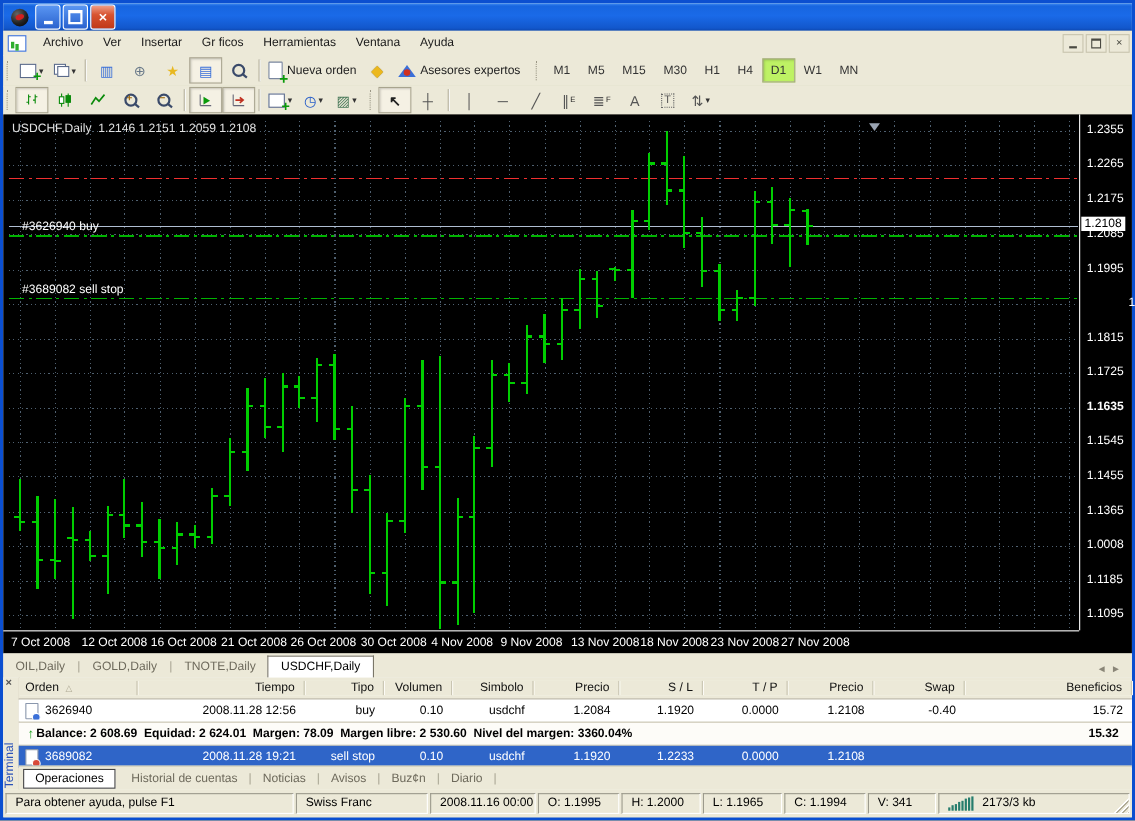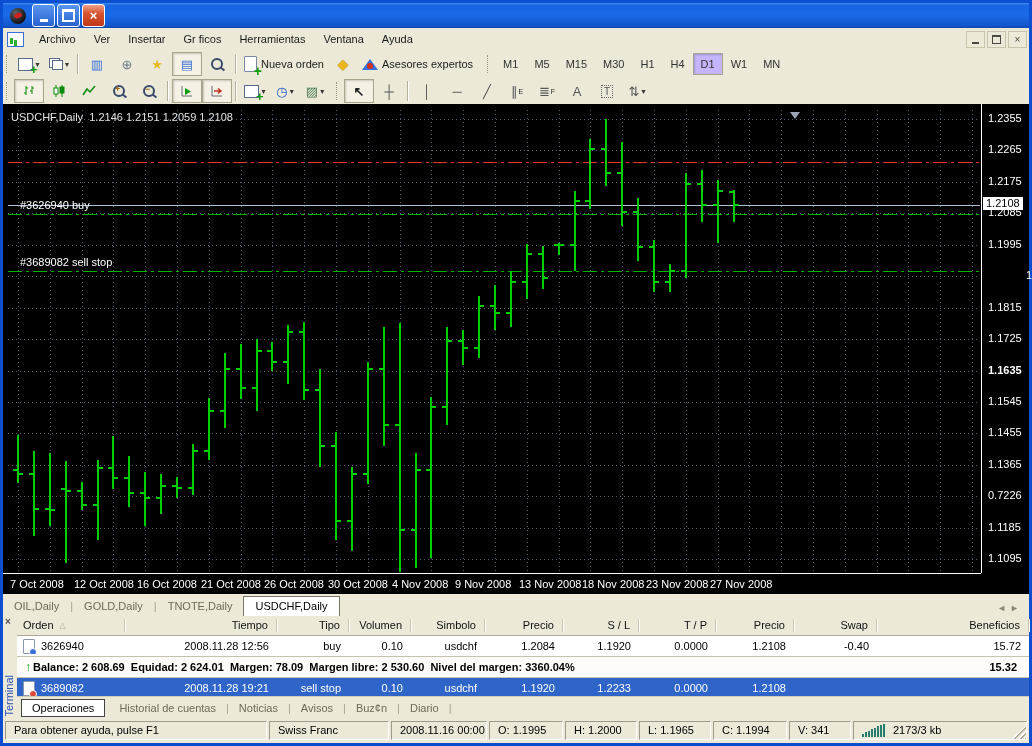"D1" .tfbtn.pressed { background: #c4b5fd -> #bef264 }
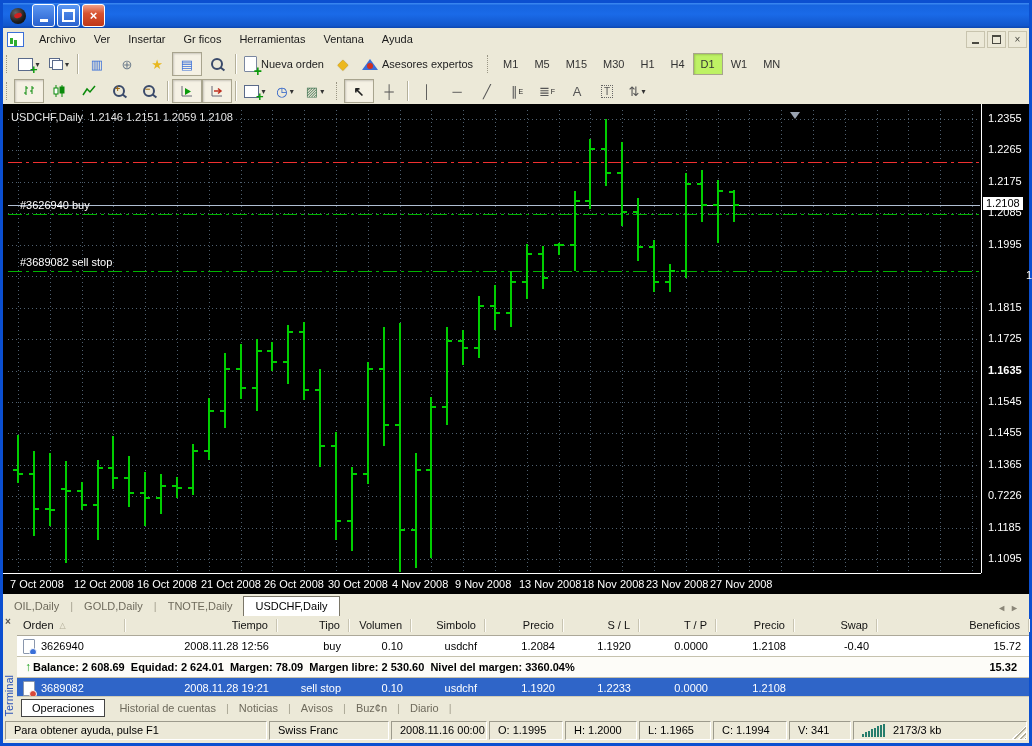"0.7226" div.plabel { text: 0.7226 -> 1.0008 }
